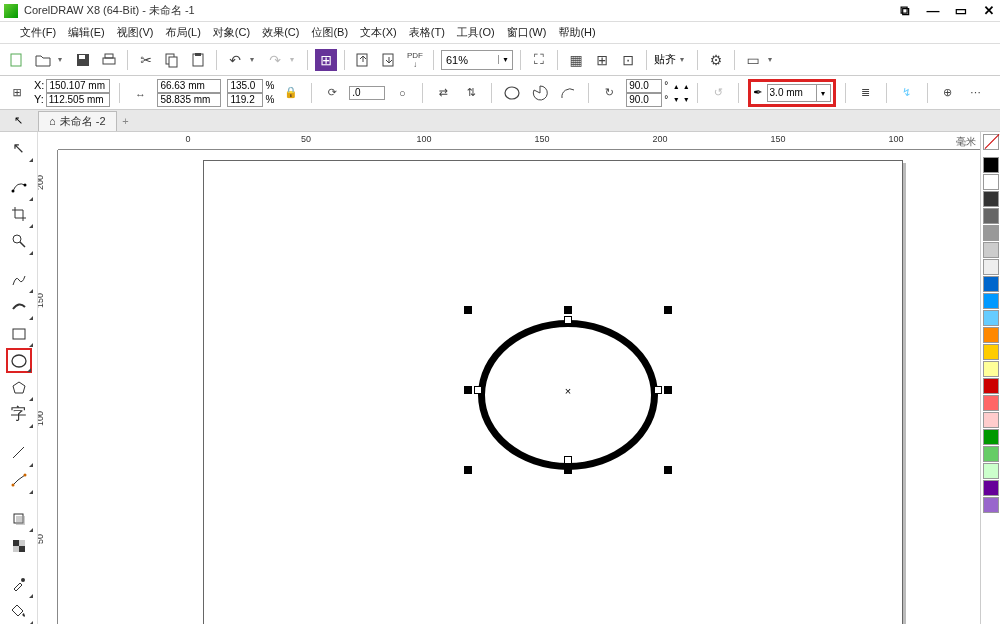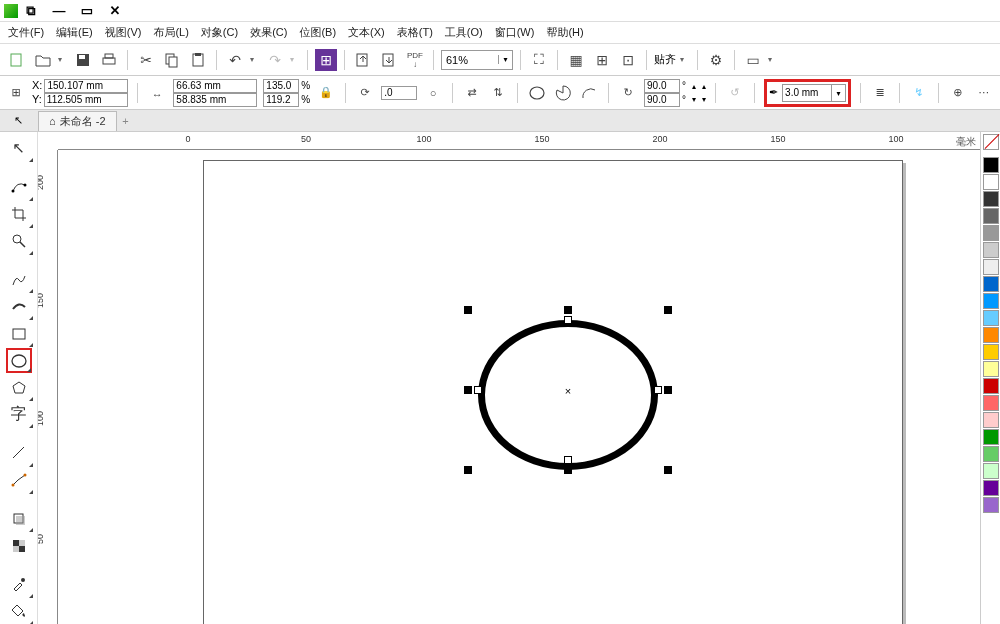"CorelDRAW X8 (64-Bit) - 未命名" div.title { html: none -> <div>CorelDRAW X8 (64-Bit) - 未命名 -1</div> }
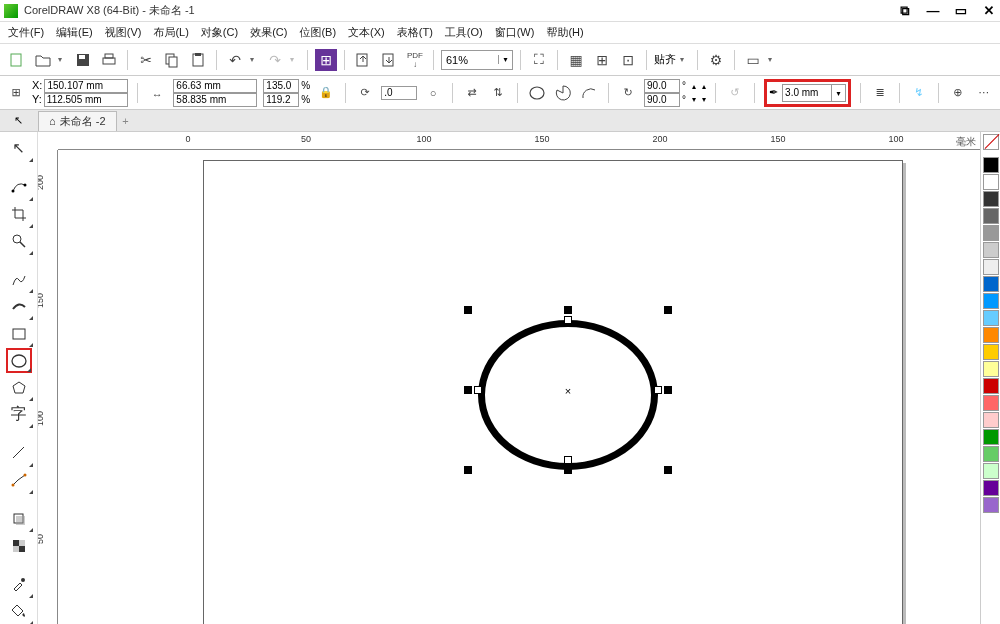"文件(F)" .menubar { padding: 0 8px -> 0 20px }
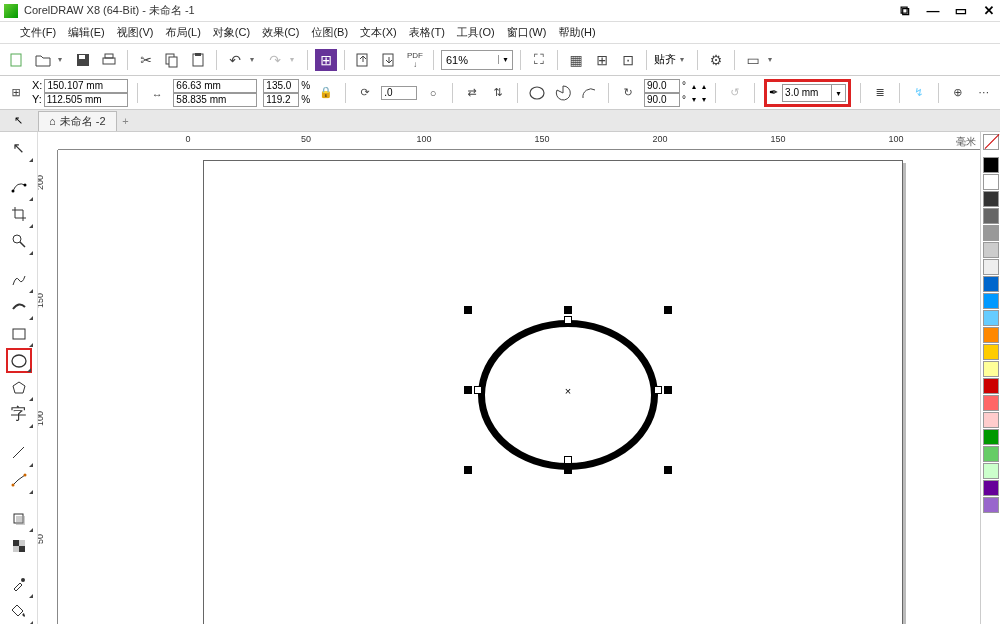"150.107 mm" .w60 { width: 84px -> 64px }
